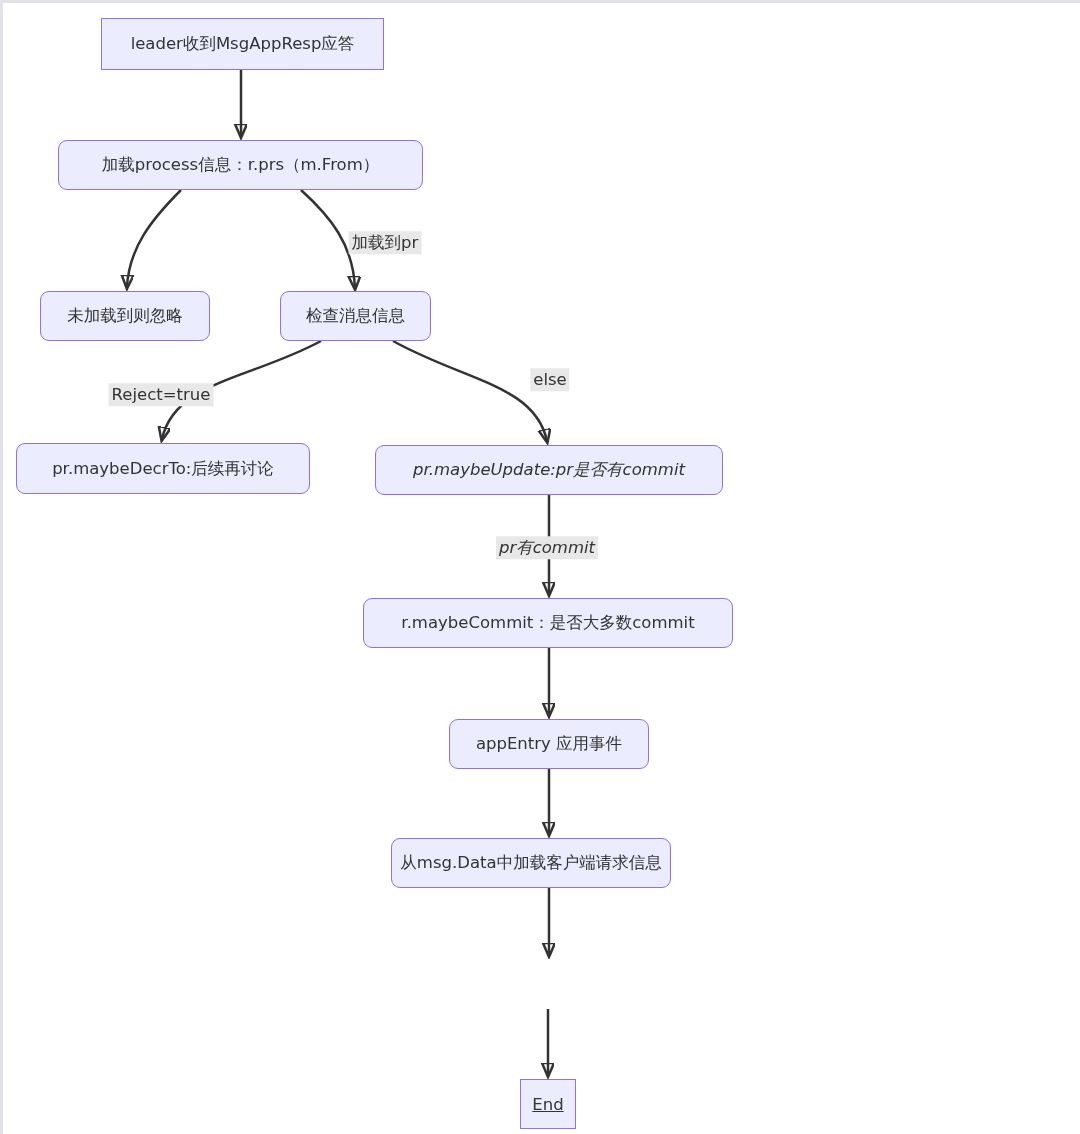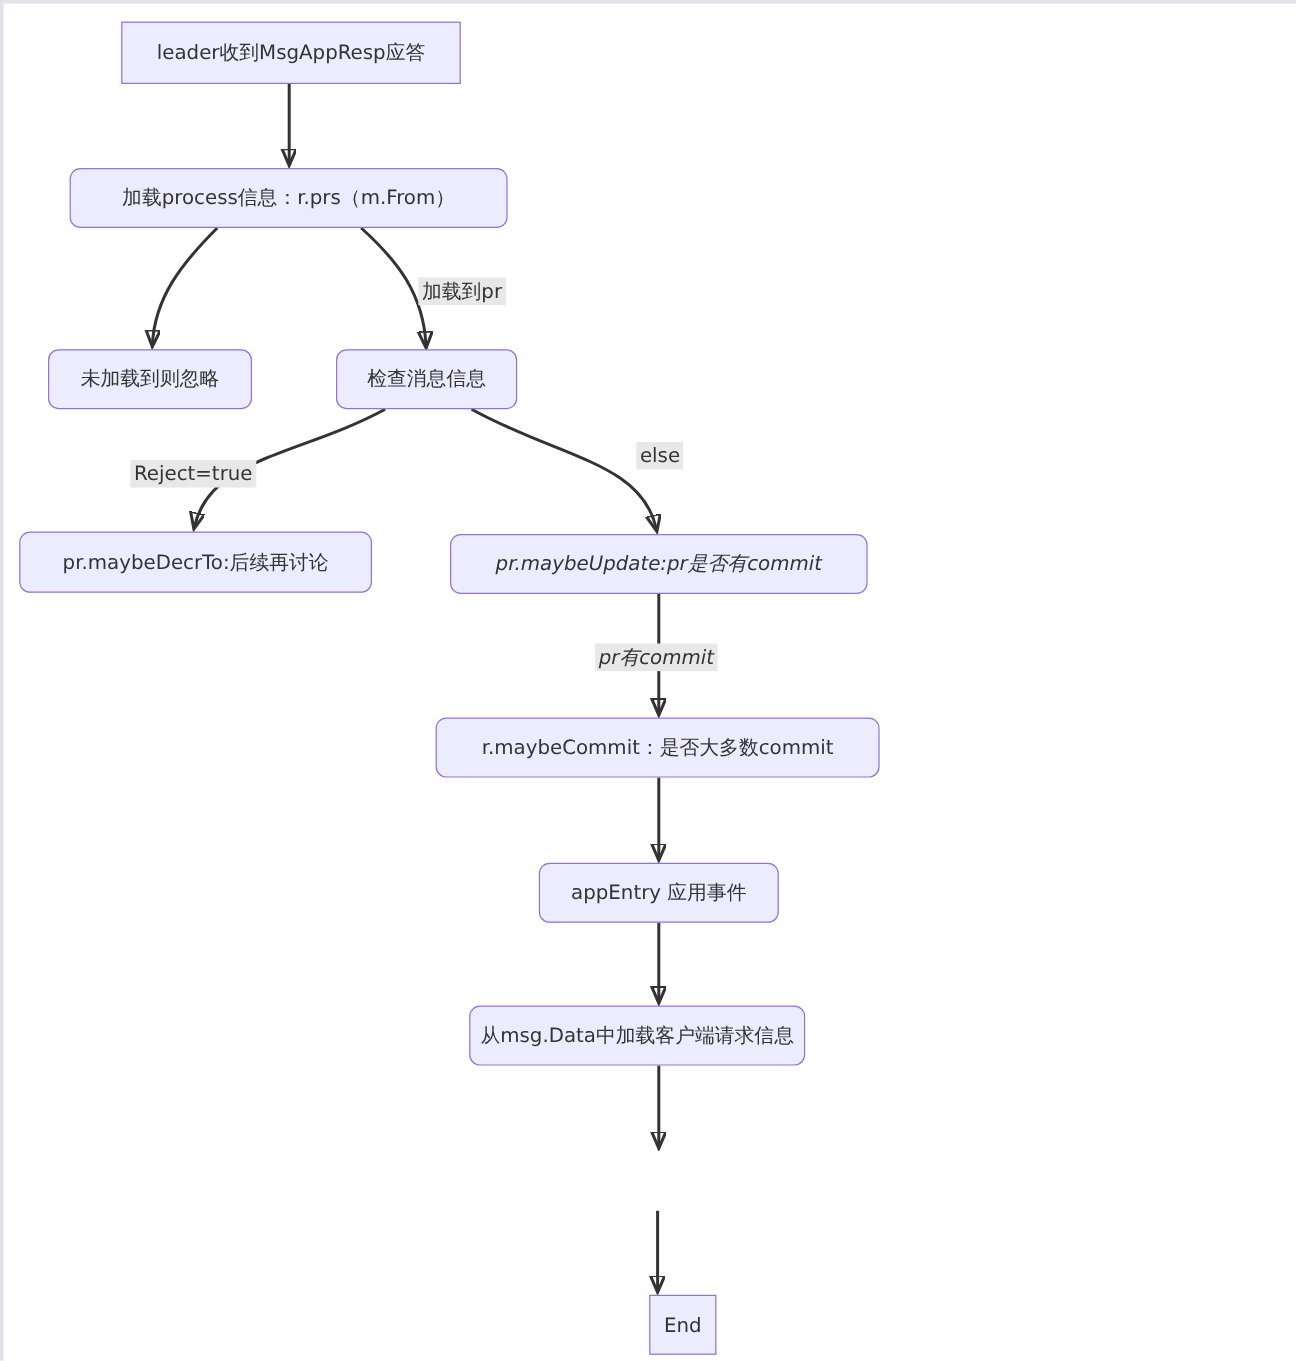"End" div.node { left: 538px -> 517px; text-decoration: none -> underline }
